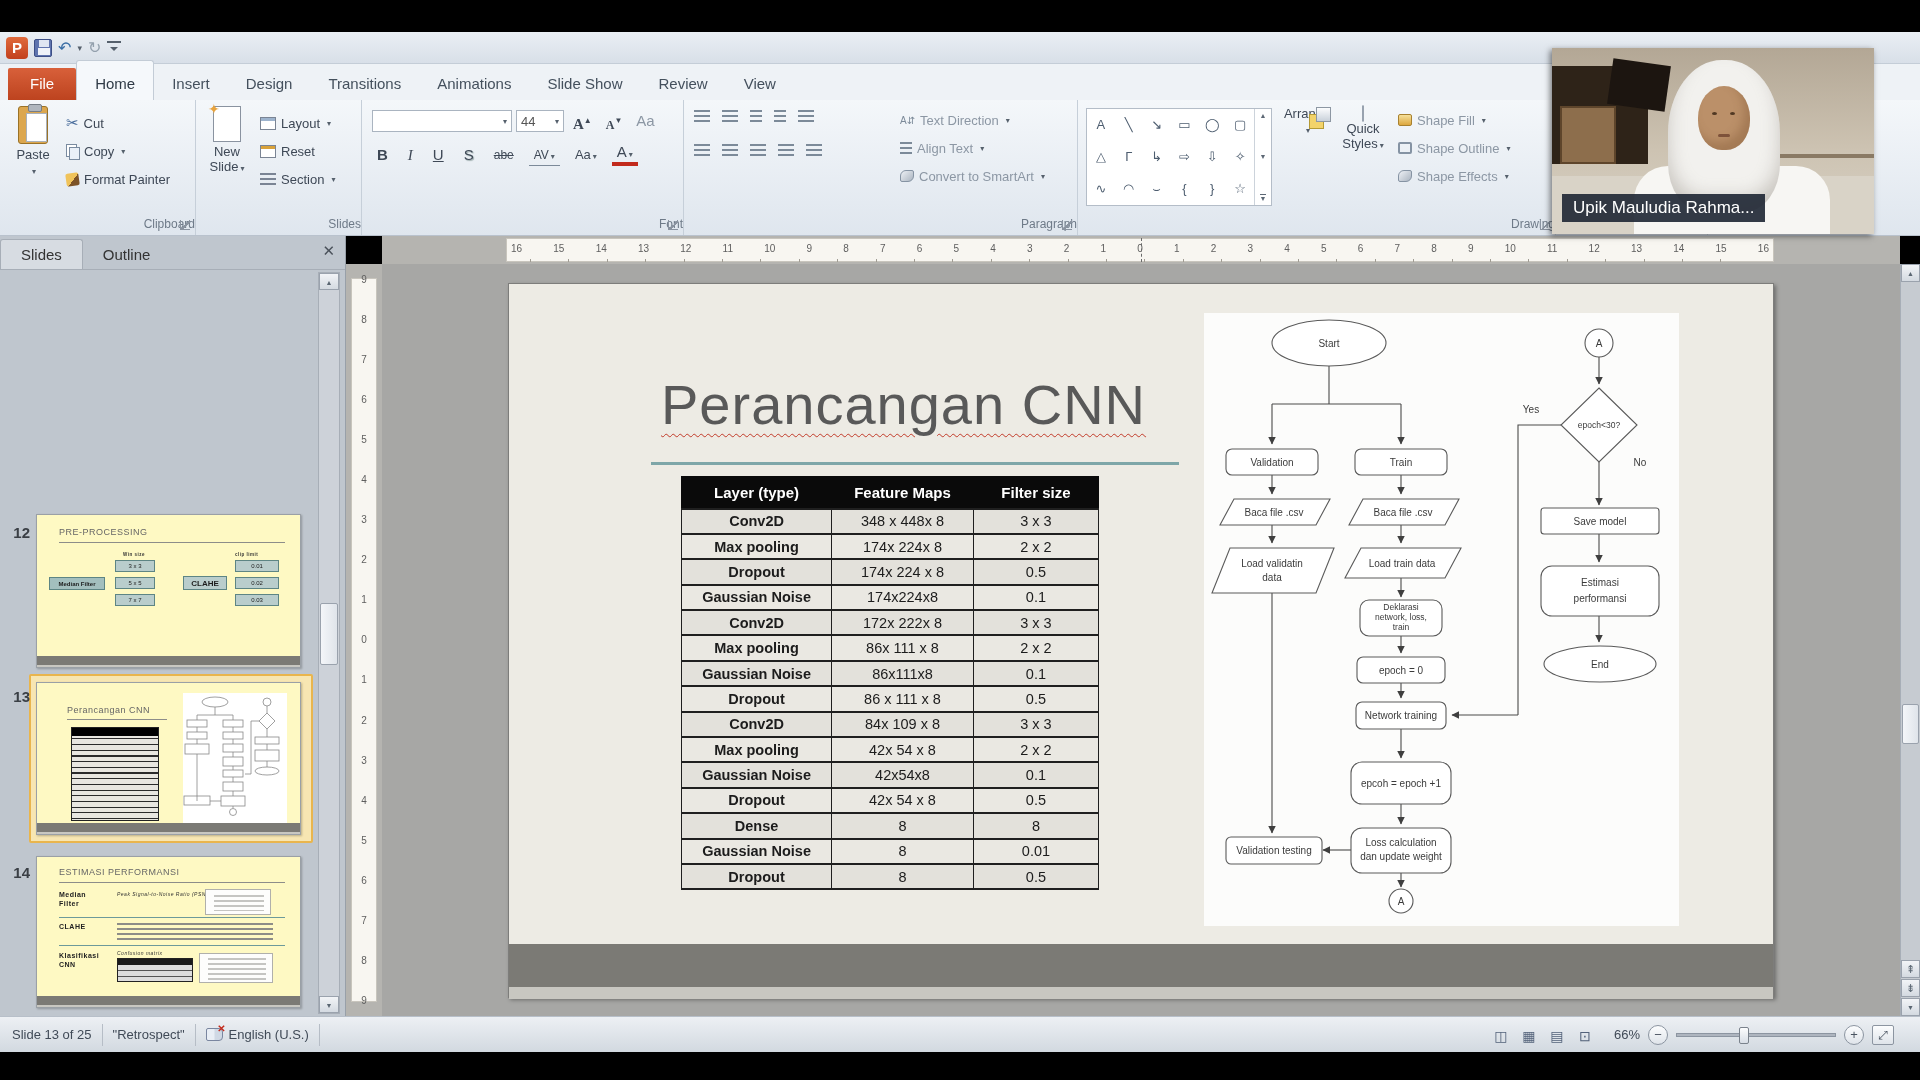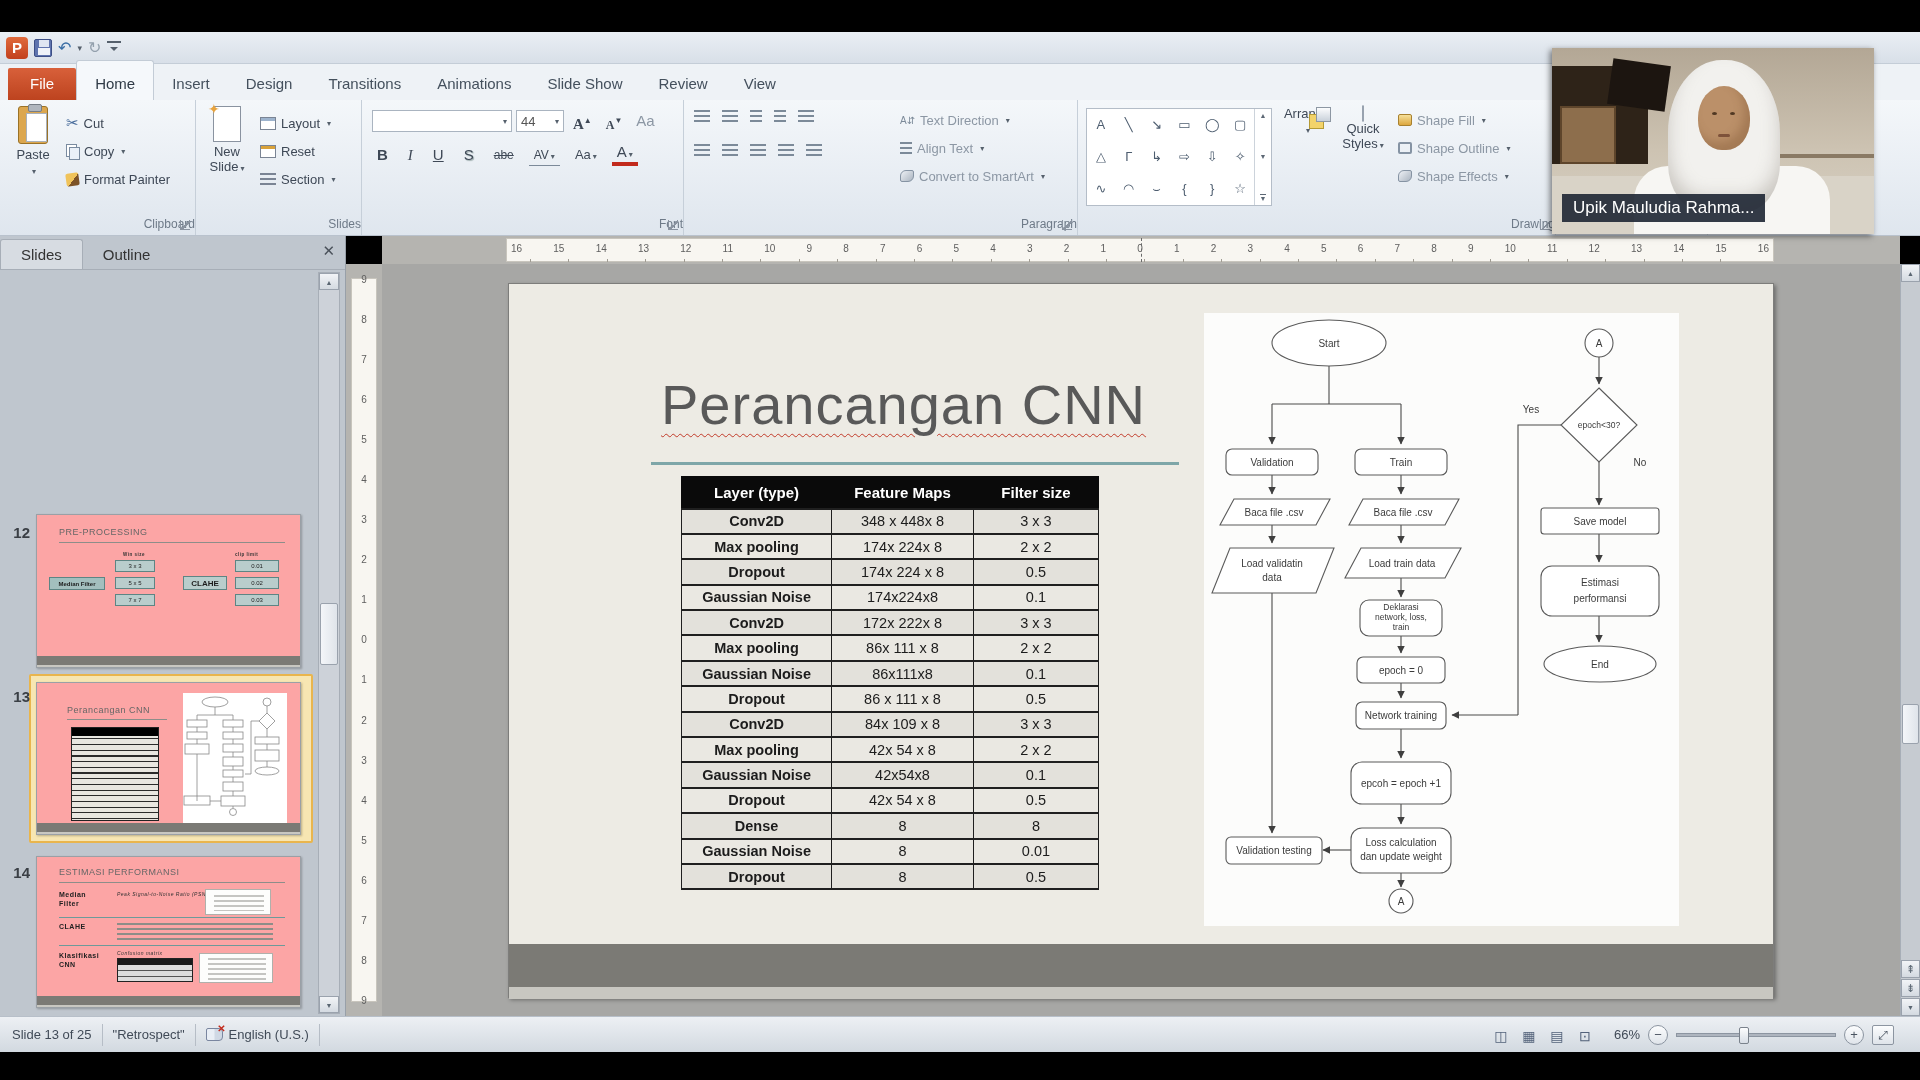"PRE-PROCESSING" .thumb { background: #fca5a5 -> #fef9c3 }
